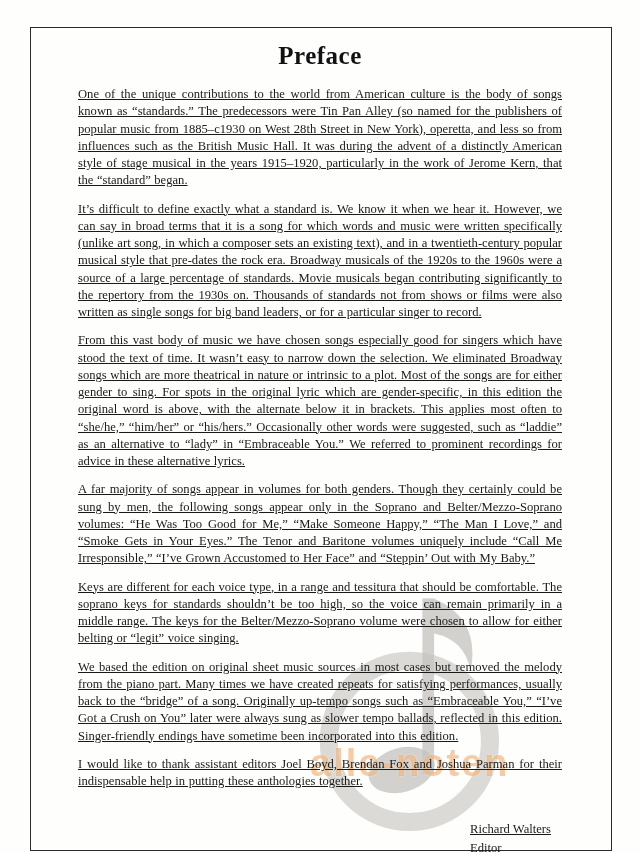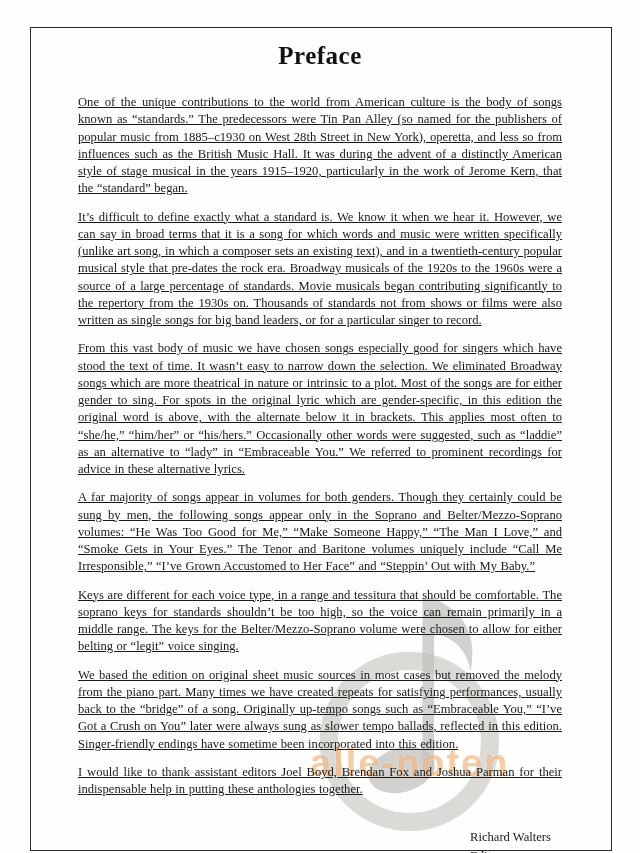"Preface" .title { margin: 0 0 24px 0 -> 0 0 16px 0 }
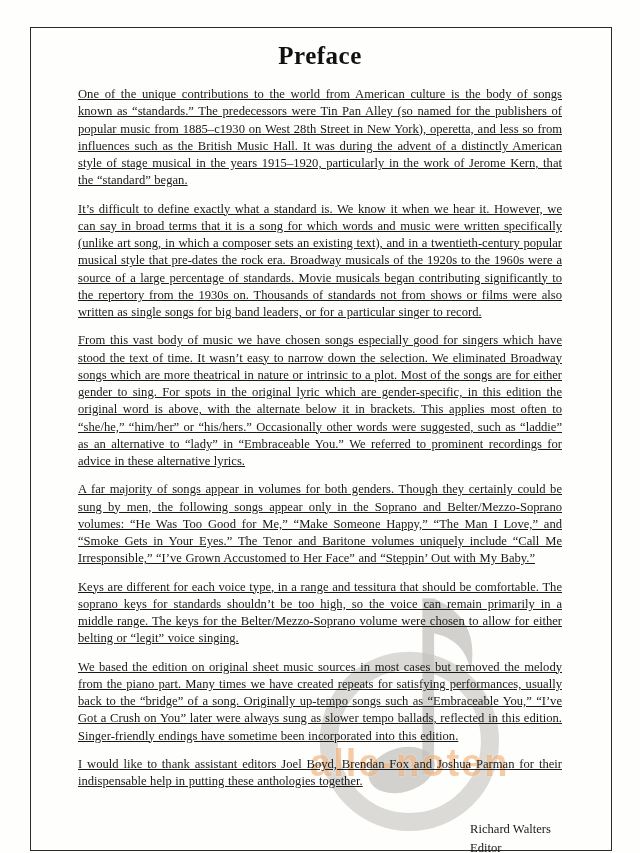"Richard Walters" .signature div { text-decoration: none -> underline }
